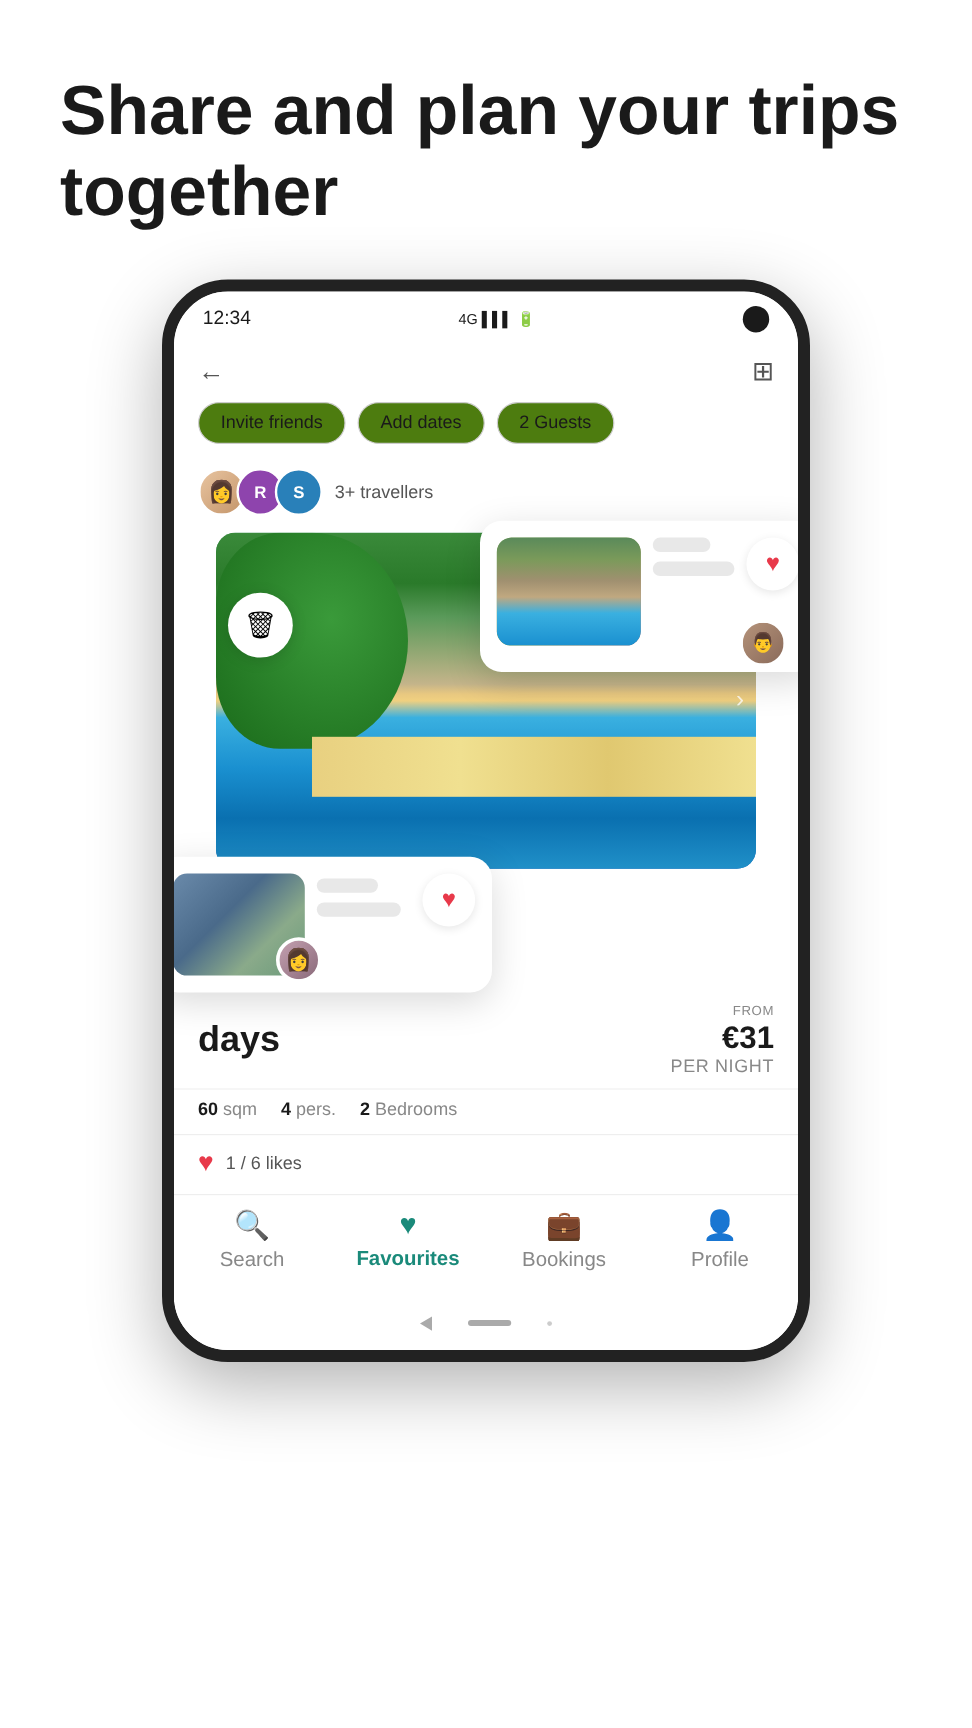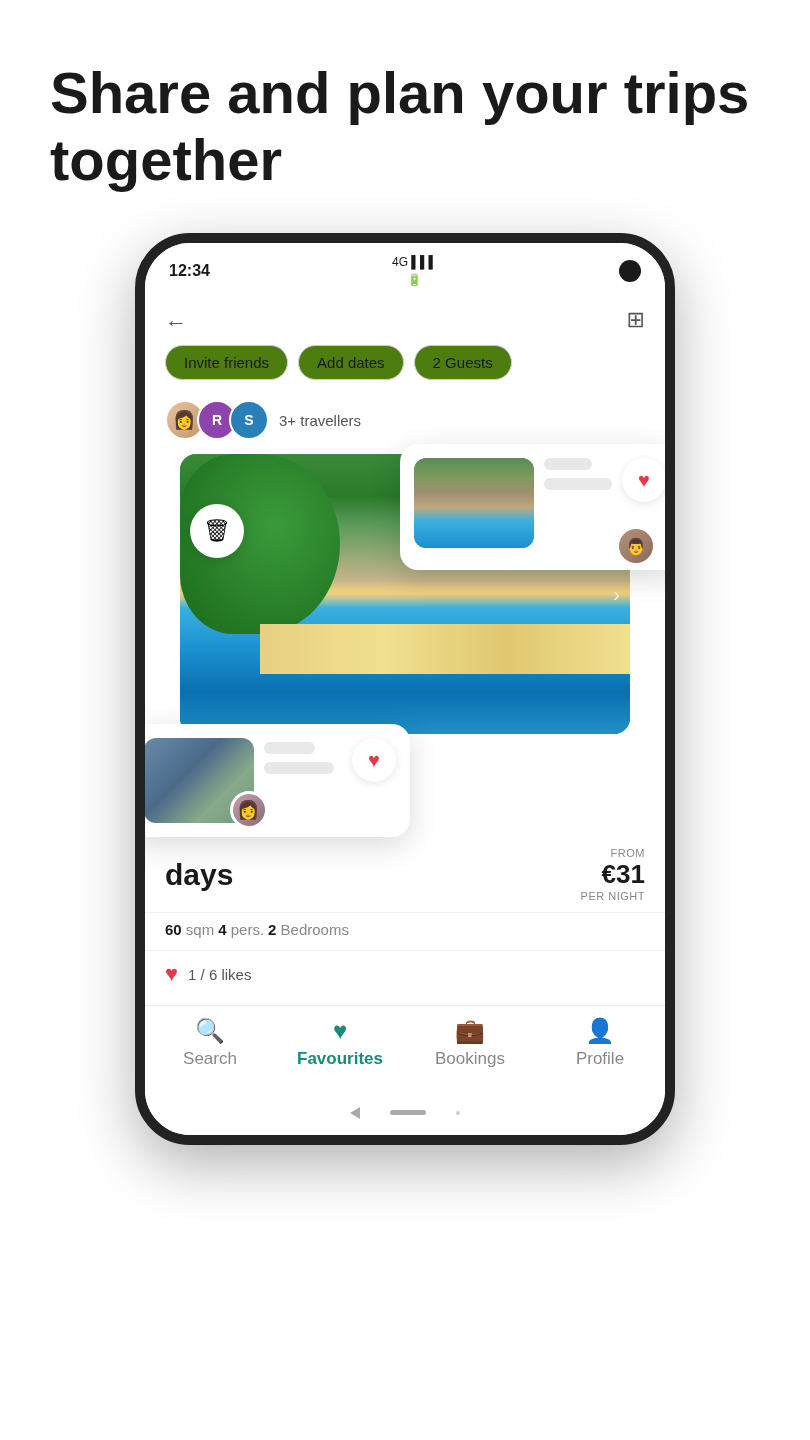"12:34" .status-time { font-weight: 700 -> 400 }
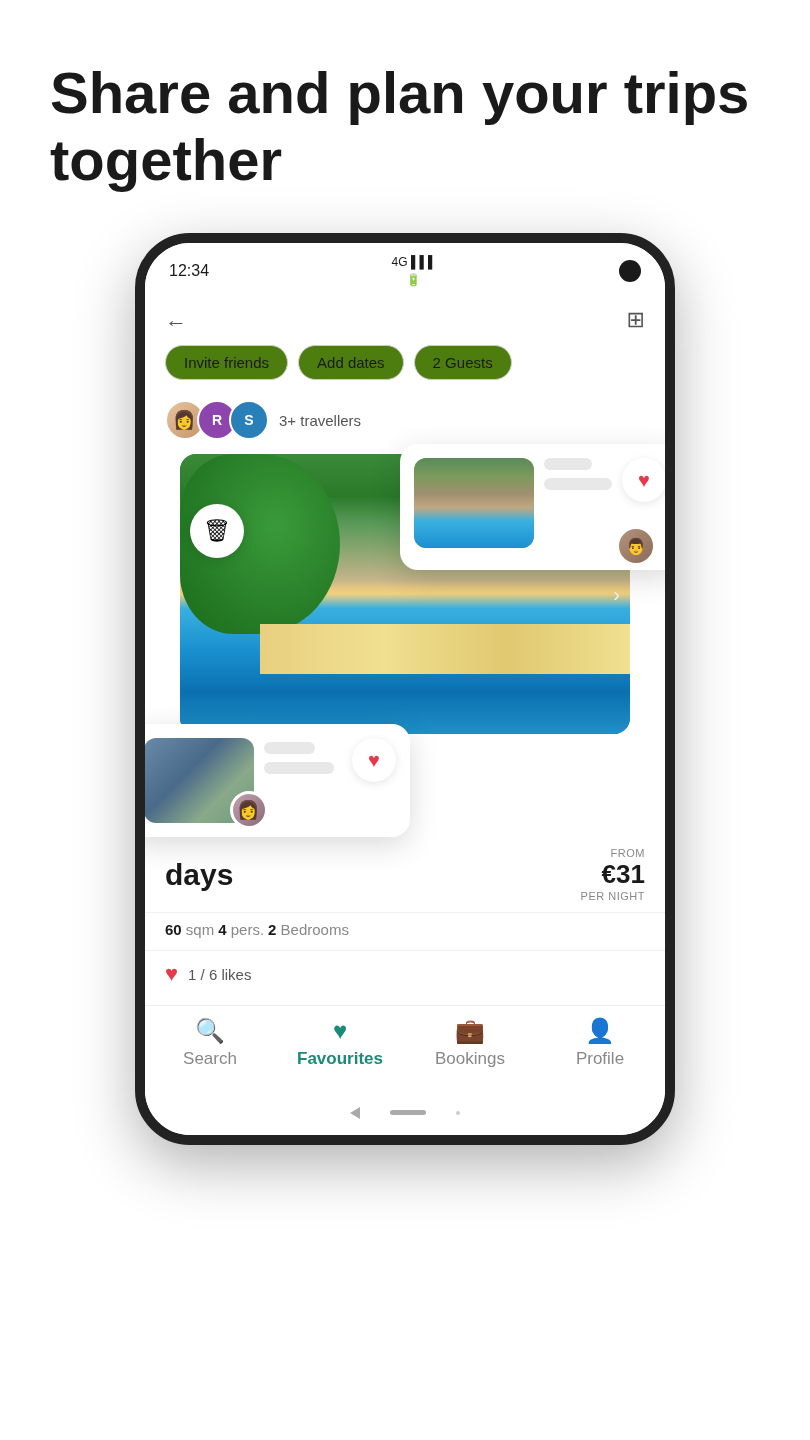"4G ▌▌▌" .status-icons { flex-direction: column -> none }
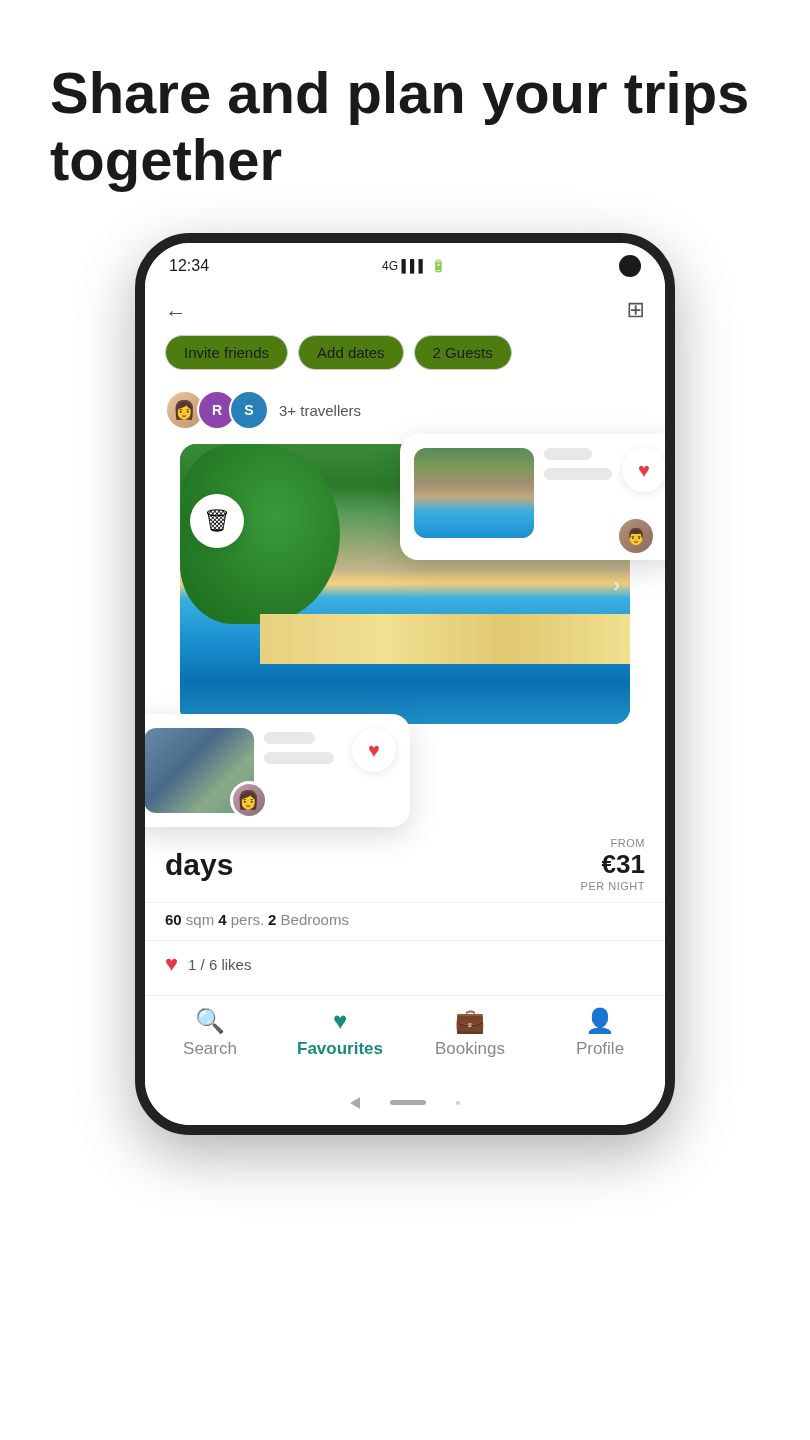"PER NIGHT" div { font-size: 11px -> 15px }
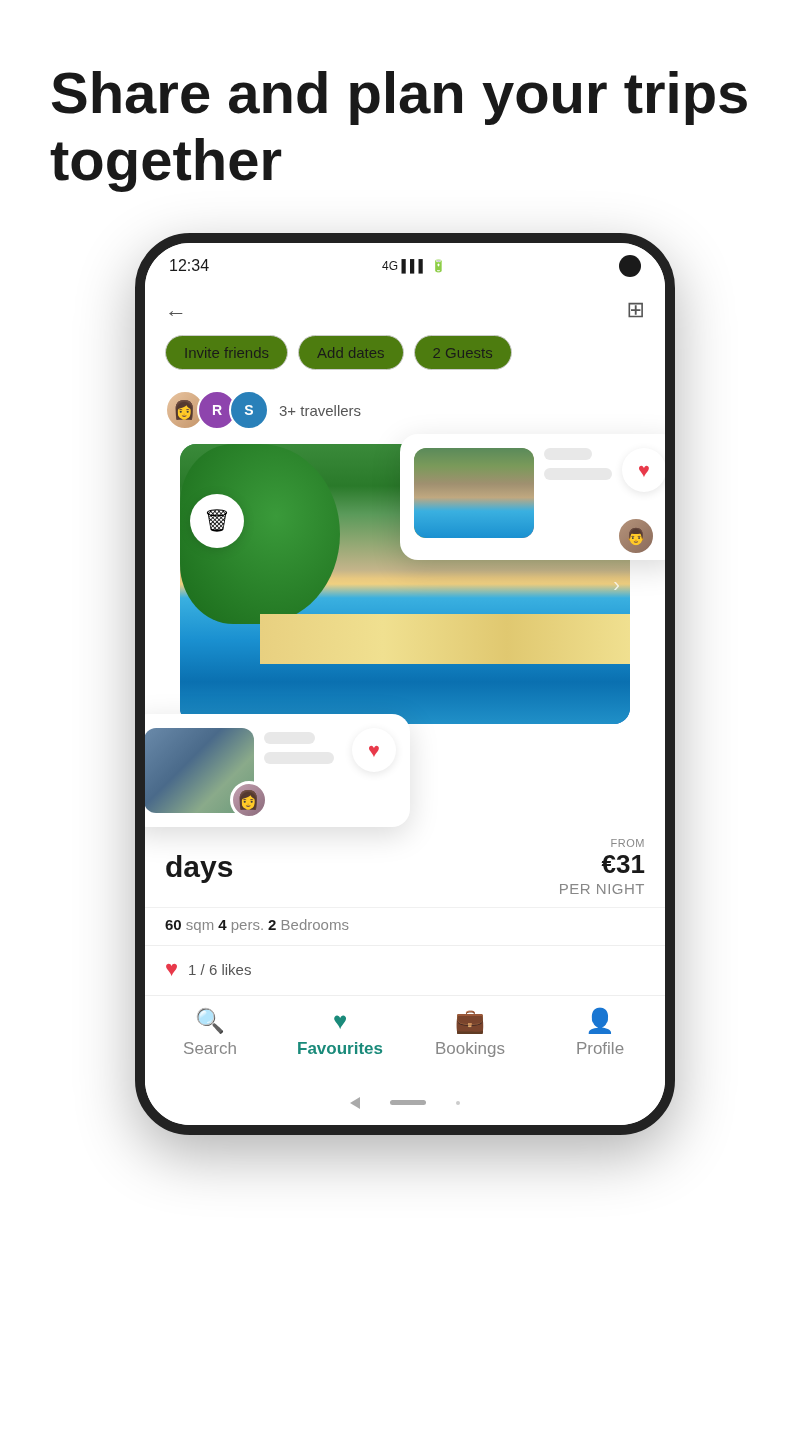"60 sqm" .sqm-row { gap: 4px -> 20px }
